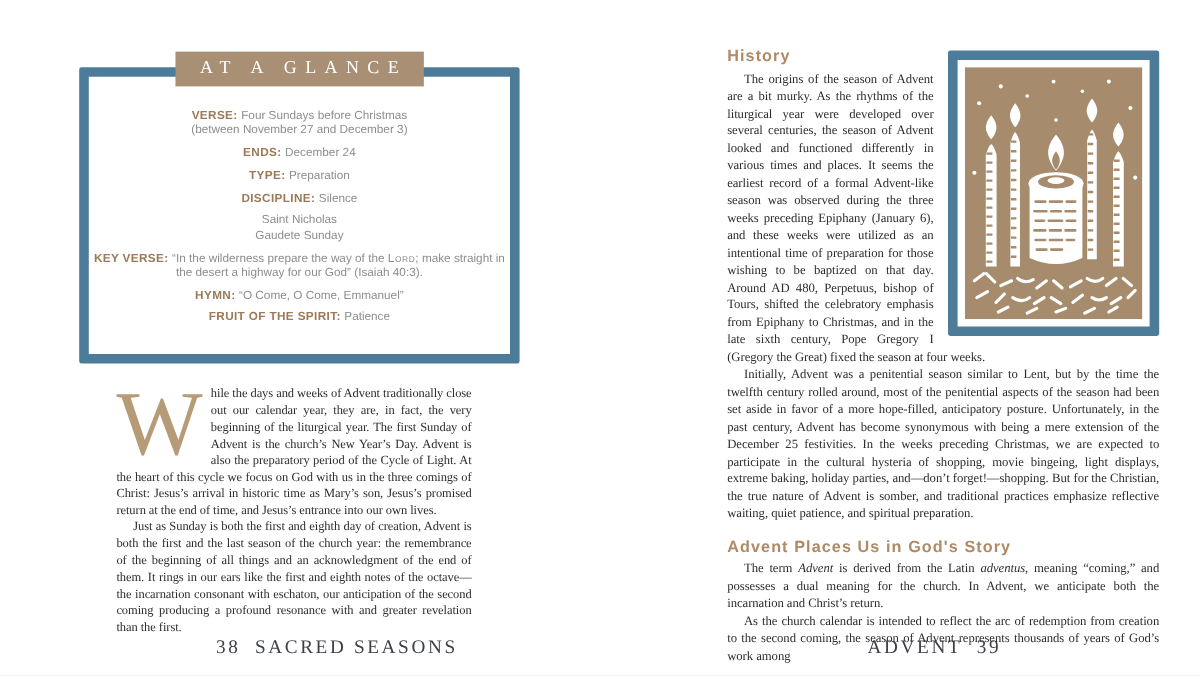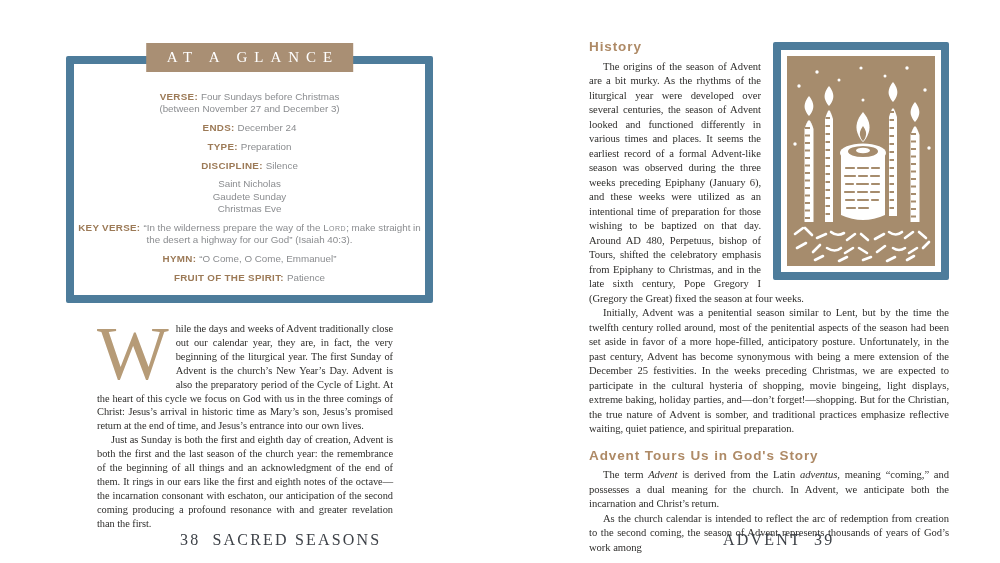"History" .article { left: 589px -> 606px }
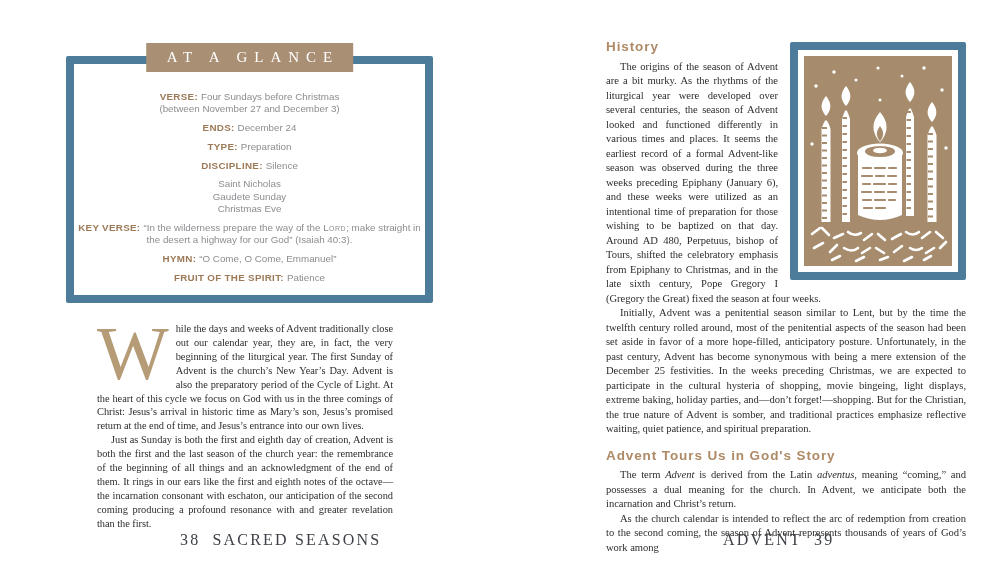"Christmas Eve" span.fline { html: <span>Christmas Eve</span> -> none }
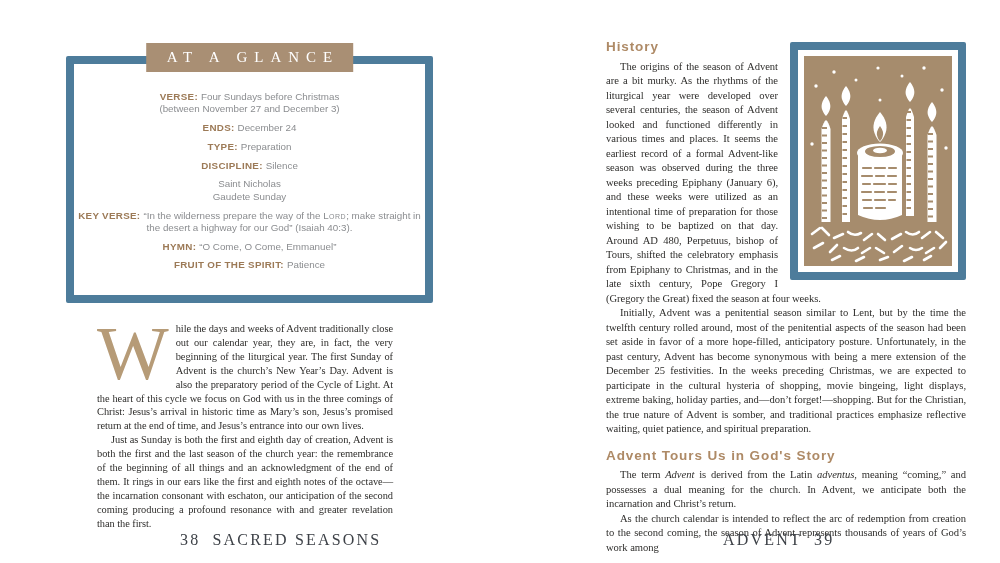"Advent Tours Us in God's" h2 { text: Tours -> Places }
